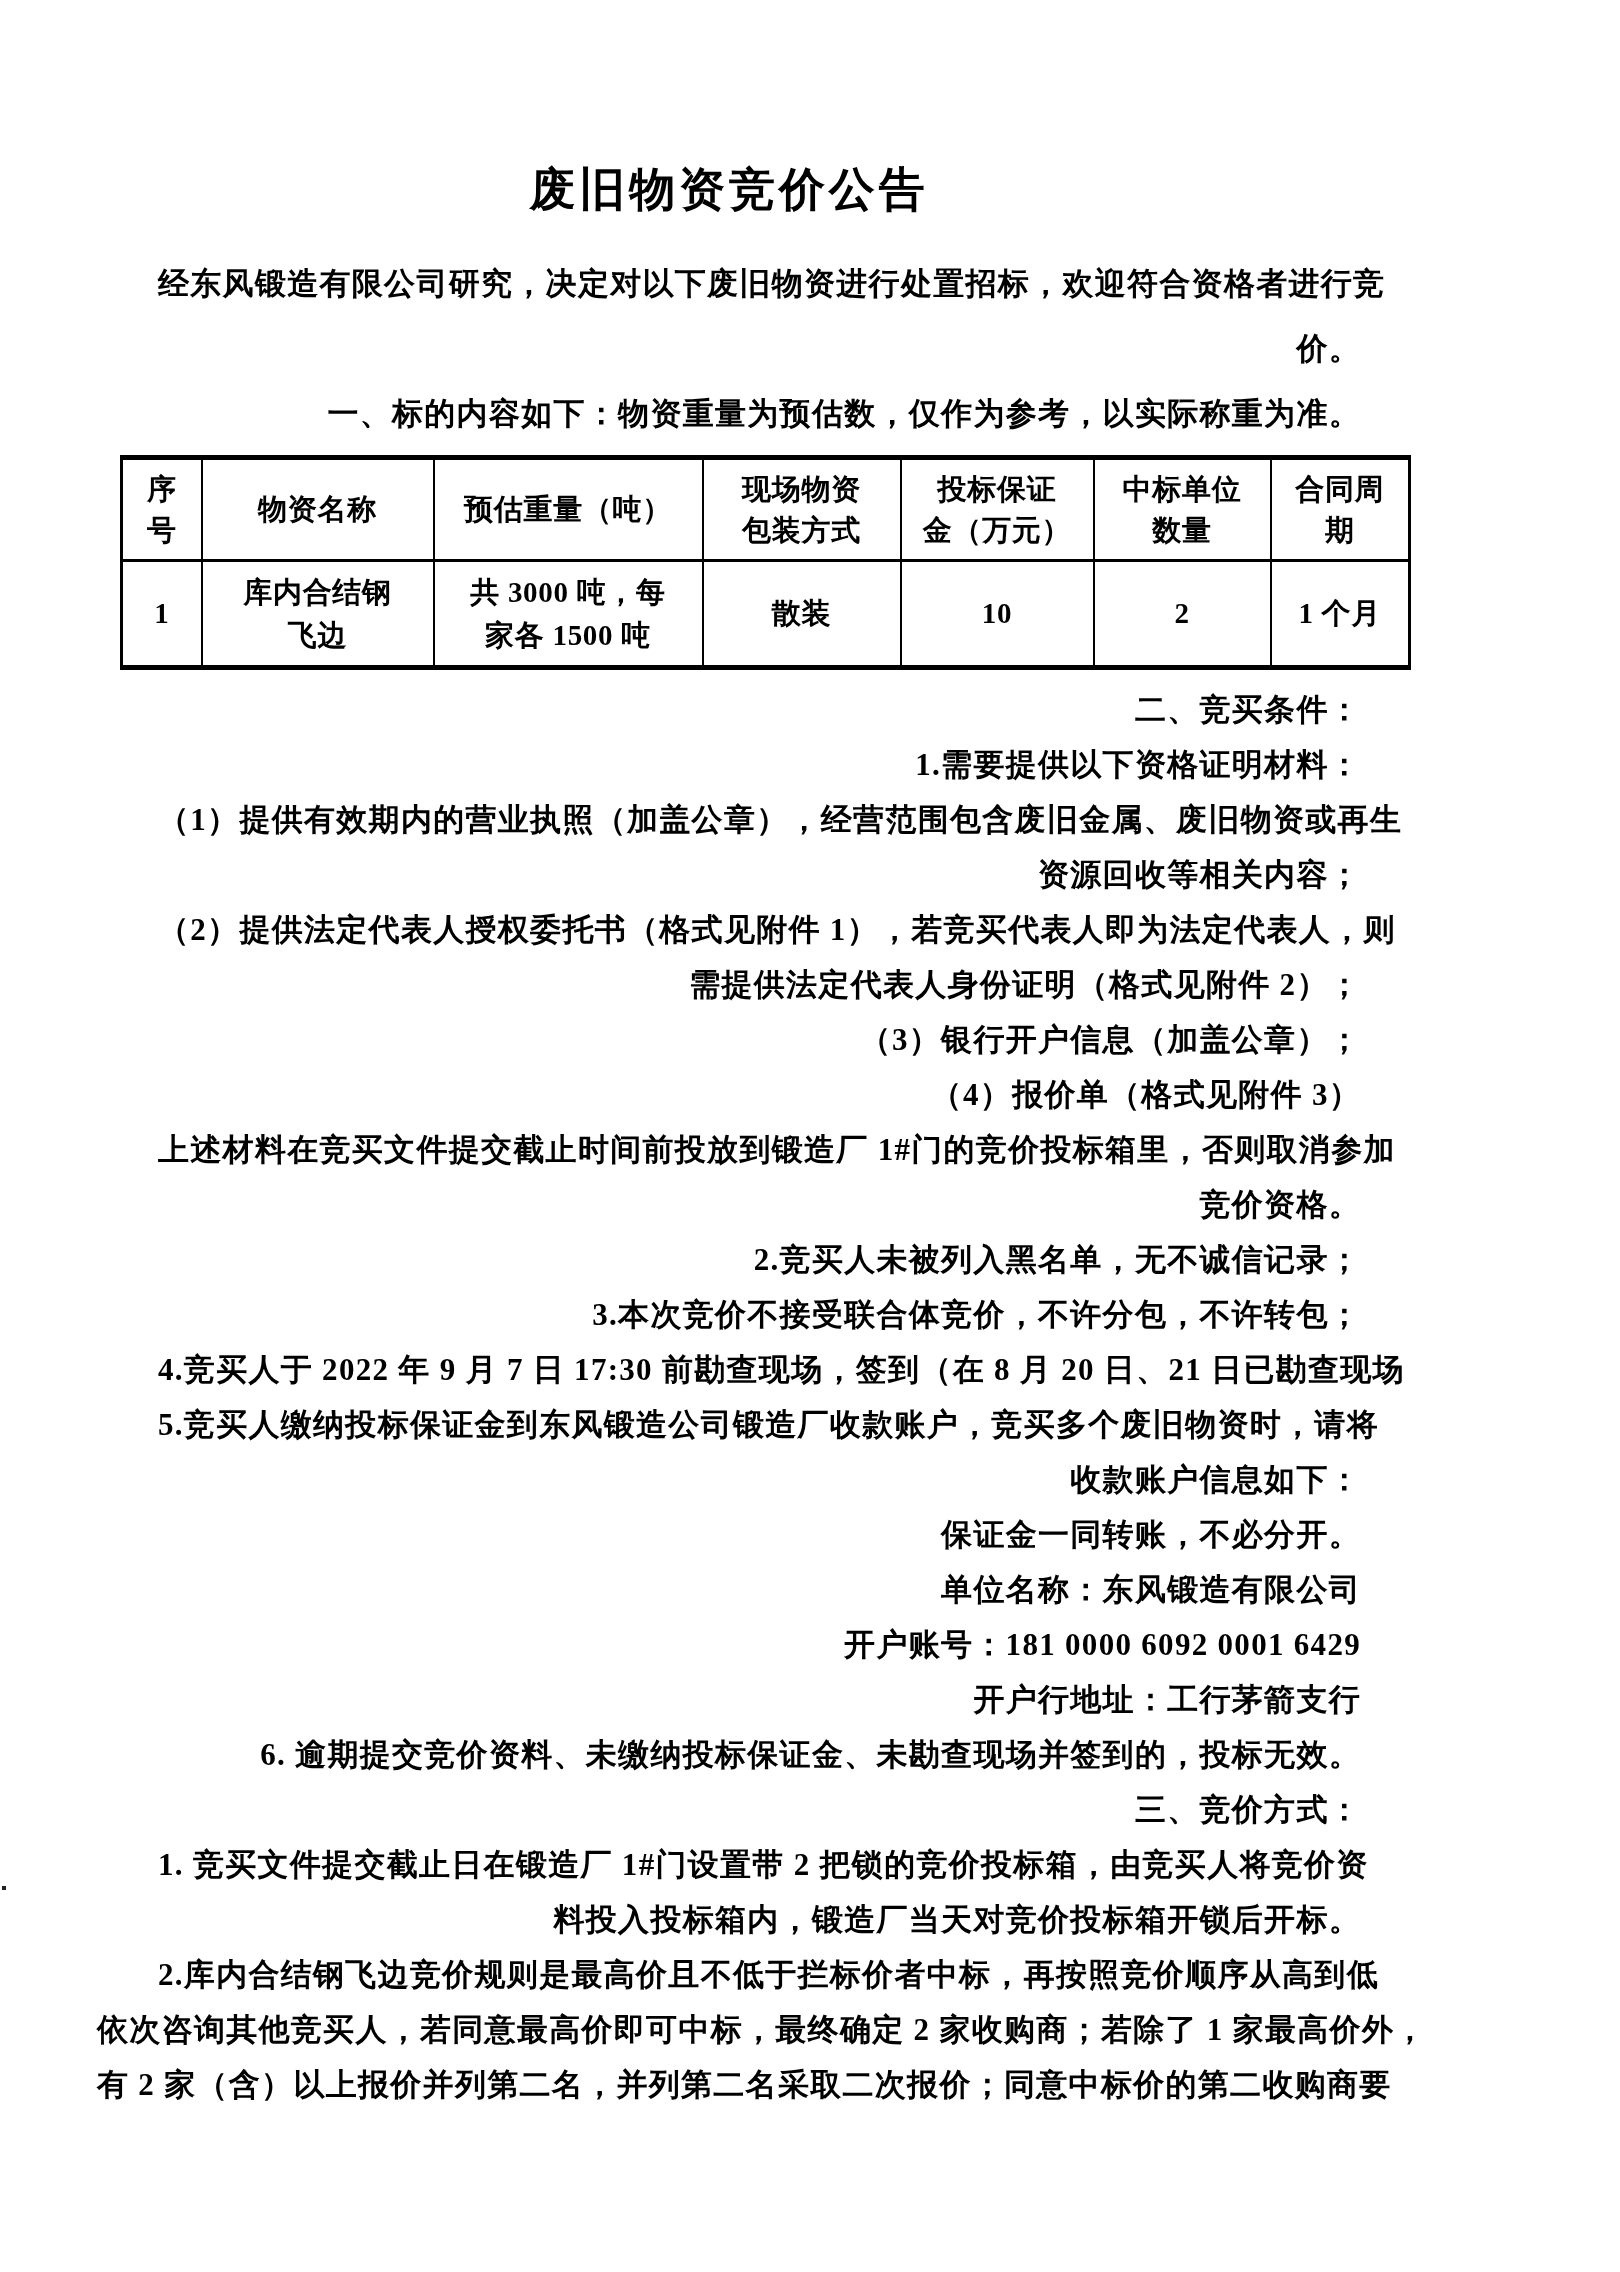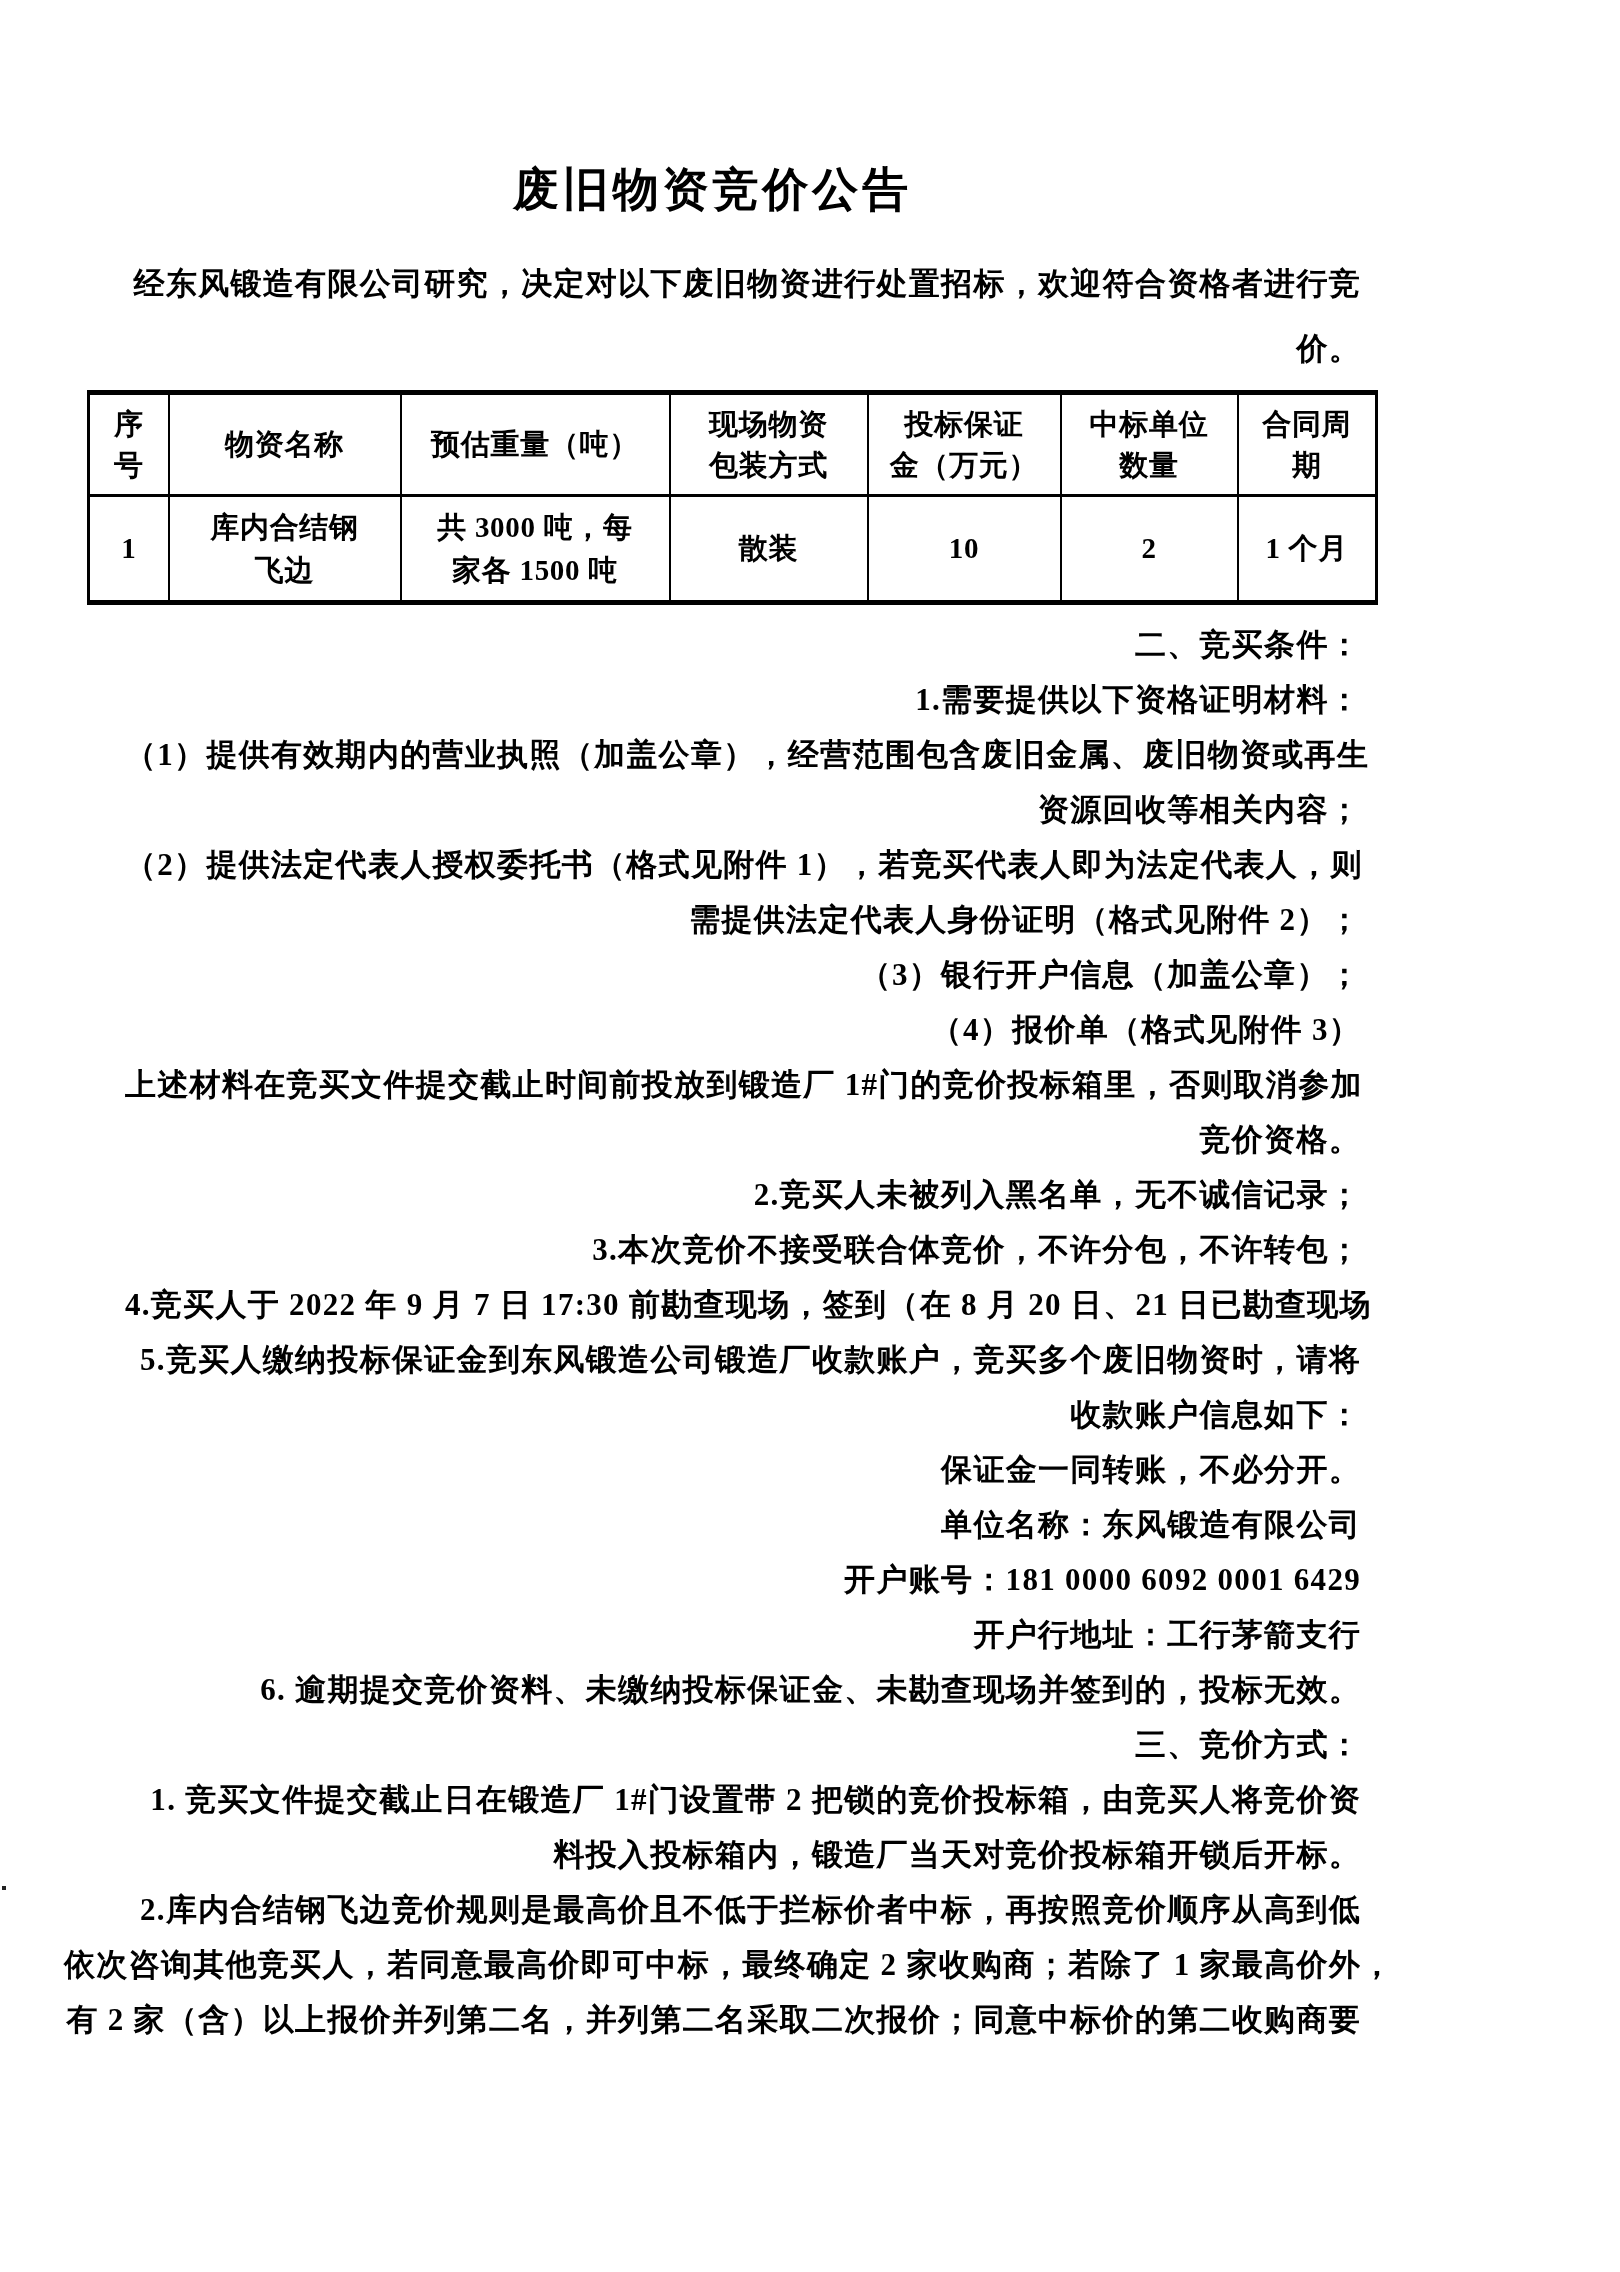"废旧物资竞价公告" .page { padding: 162px 139px 0 64px -> 162px 139px 0 97px }
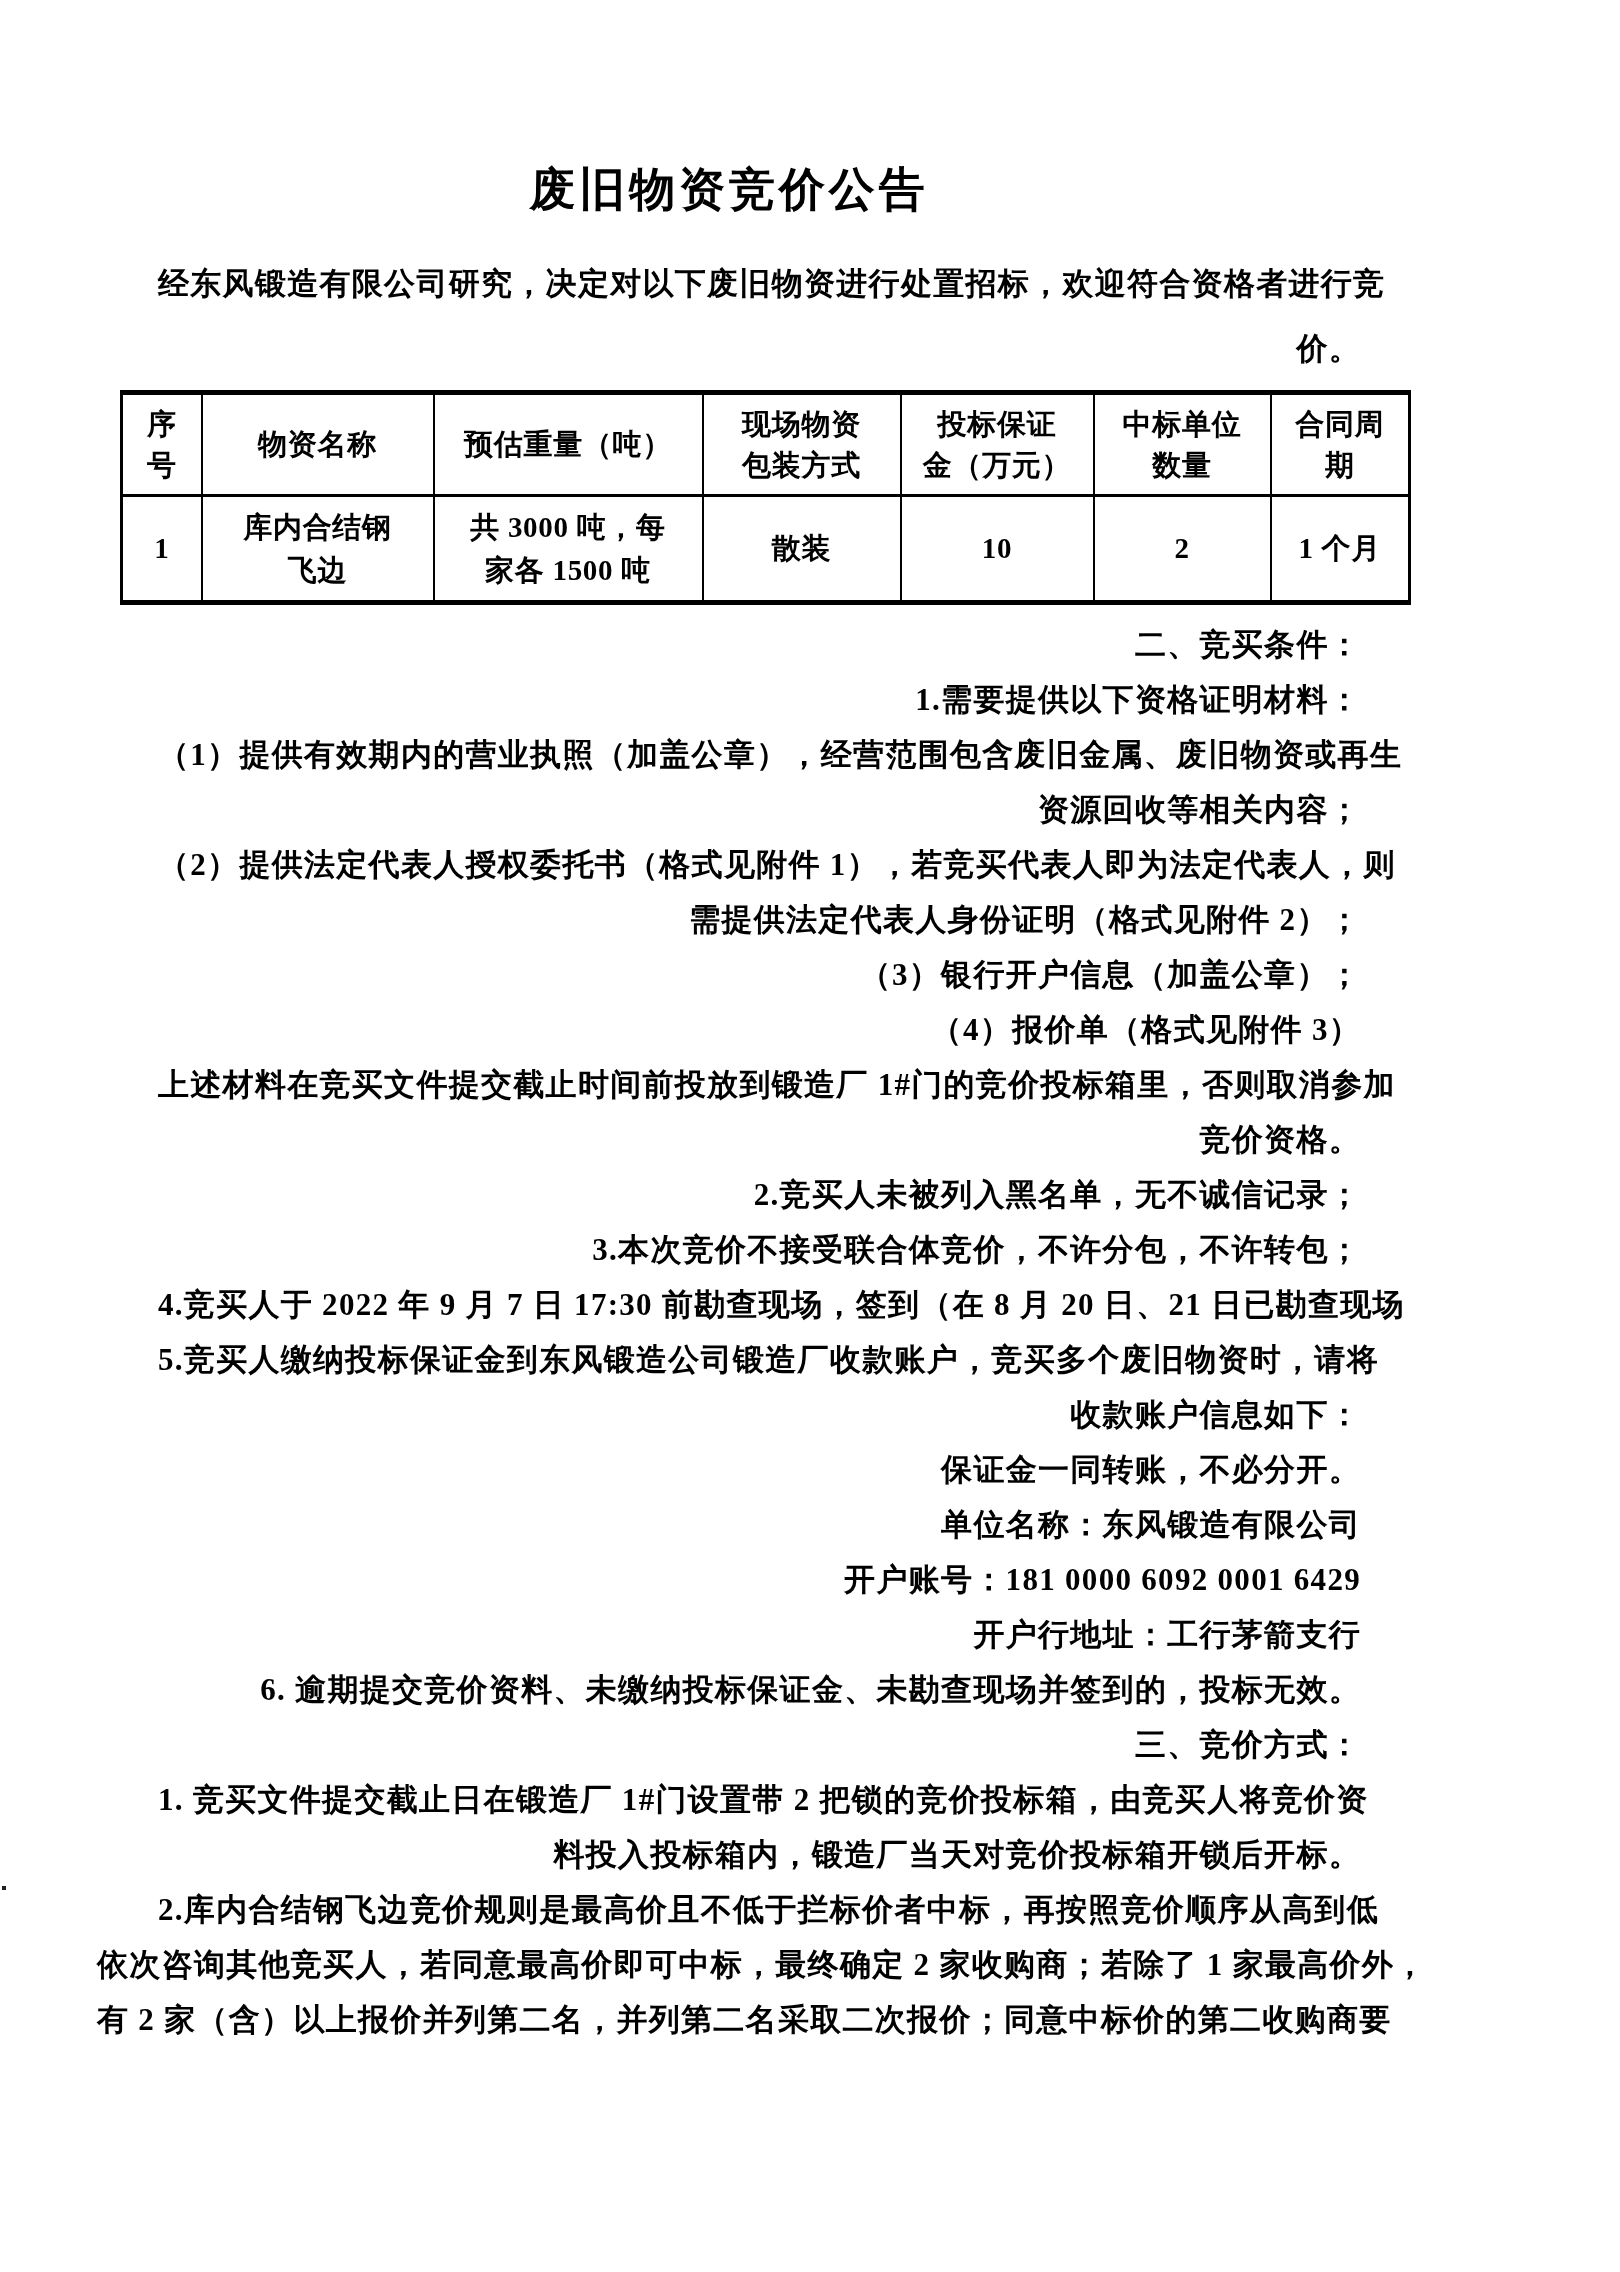"一、标的内容如下：物资重量为预估数，仅作为参考，以实际称重为准。" div.line { html: none -> <div>一、标的内容如下：物资重量为预估数，仅作为参考，以实际称重为准。</div> }
